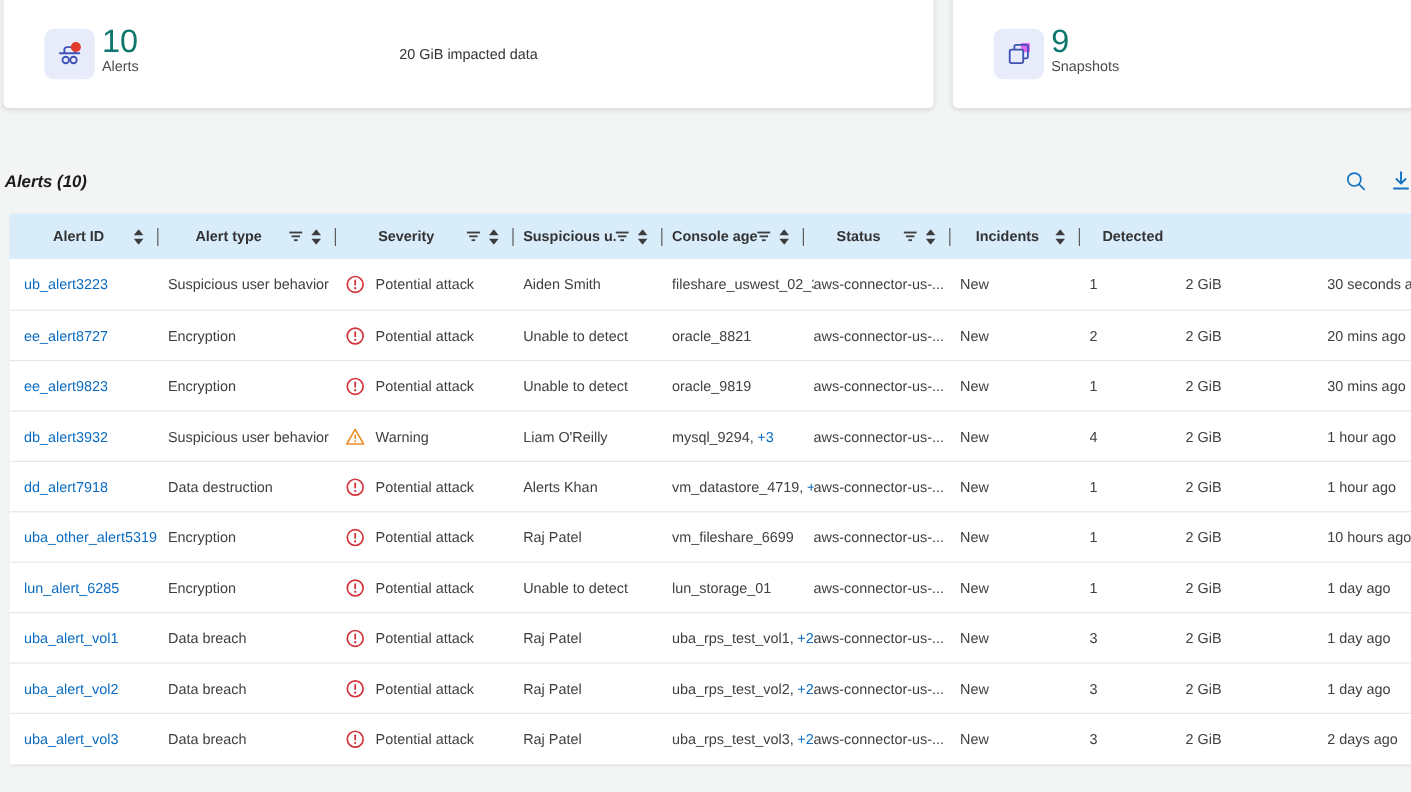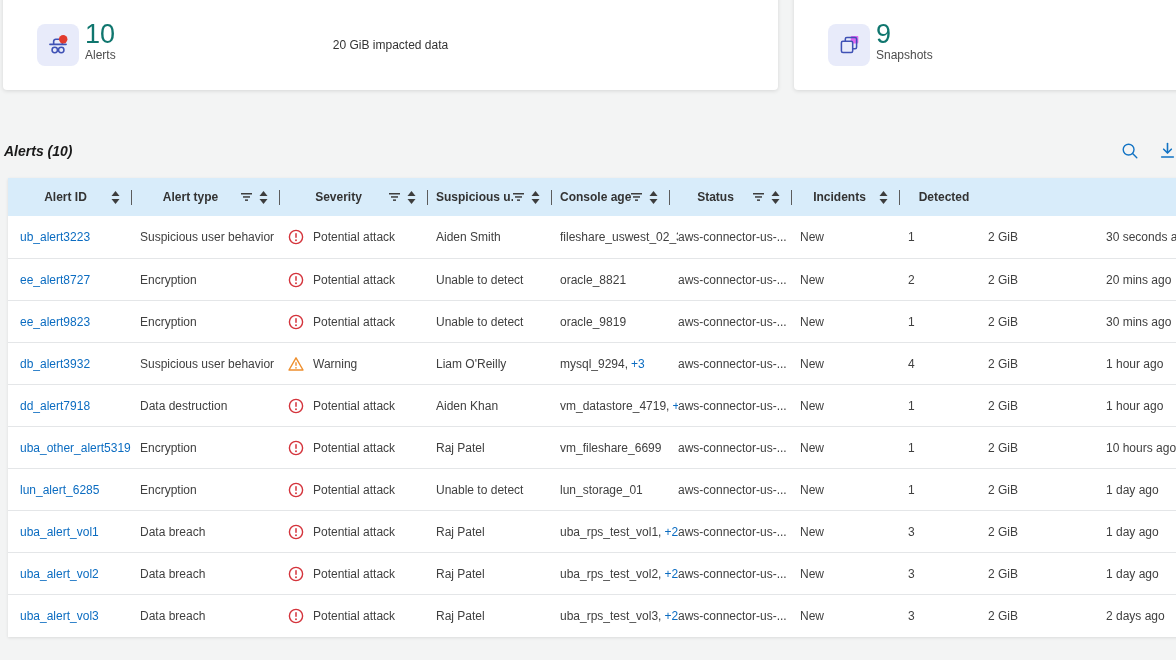"Aiden Khan" div.tcell { text: Aiden -> Alerts }
